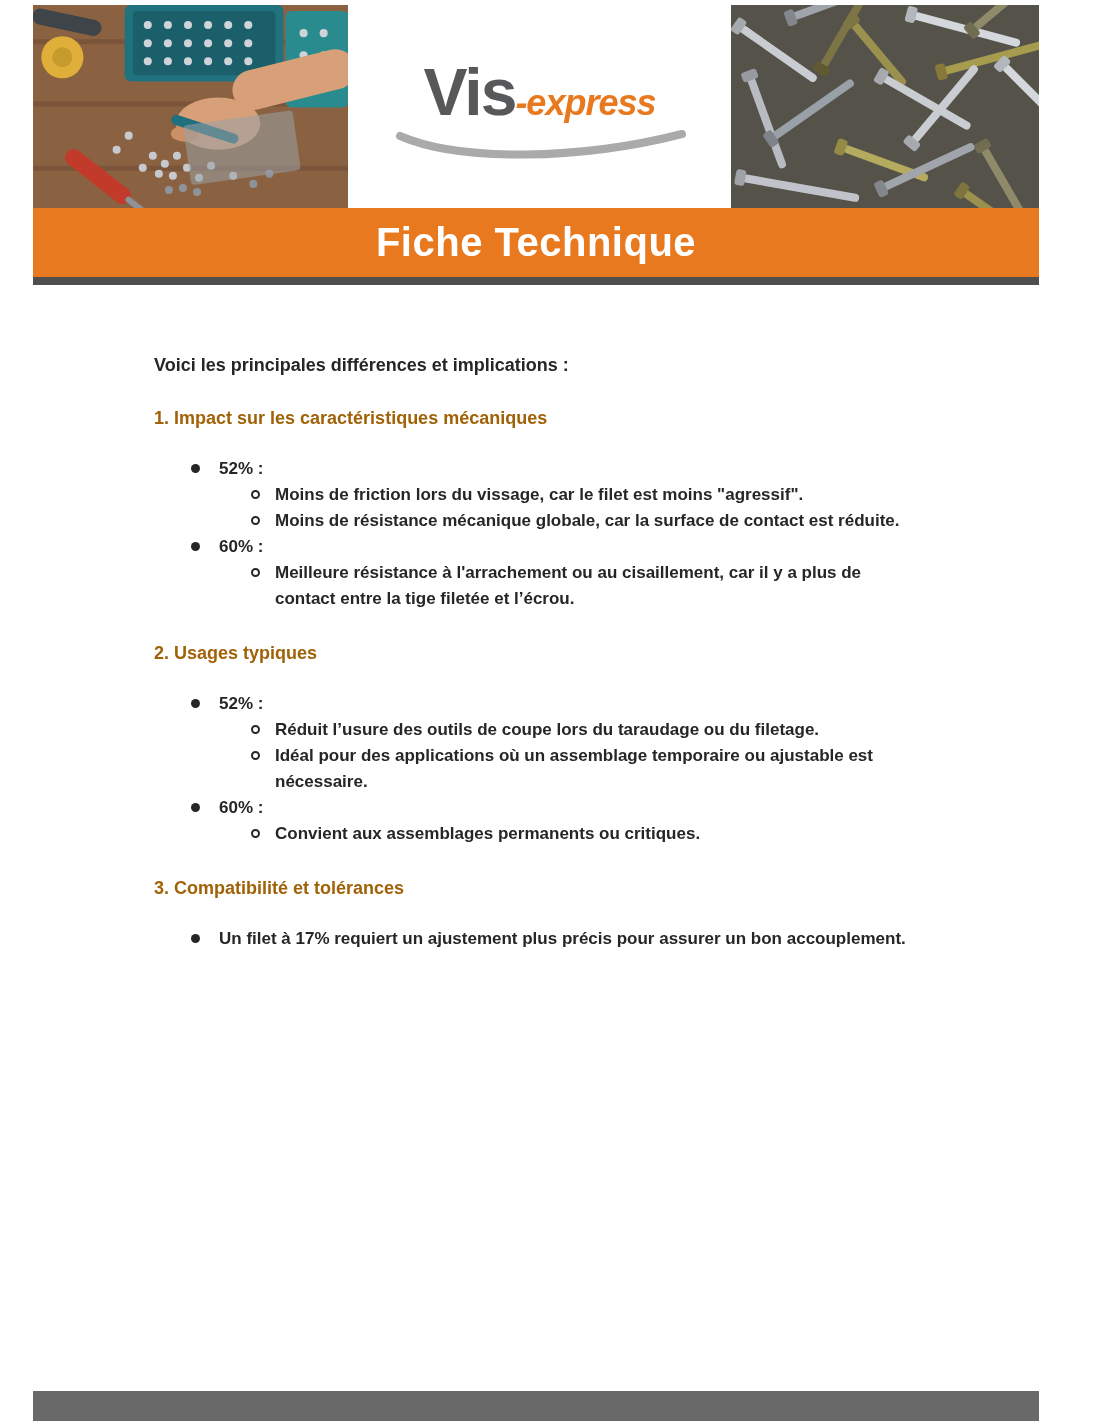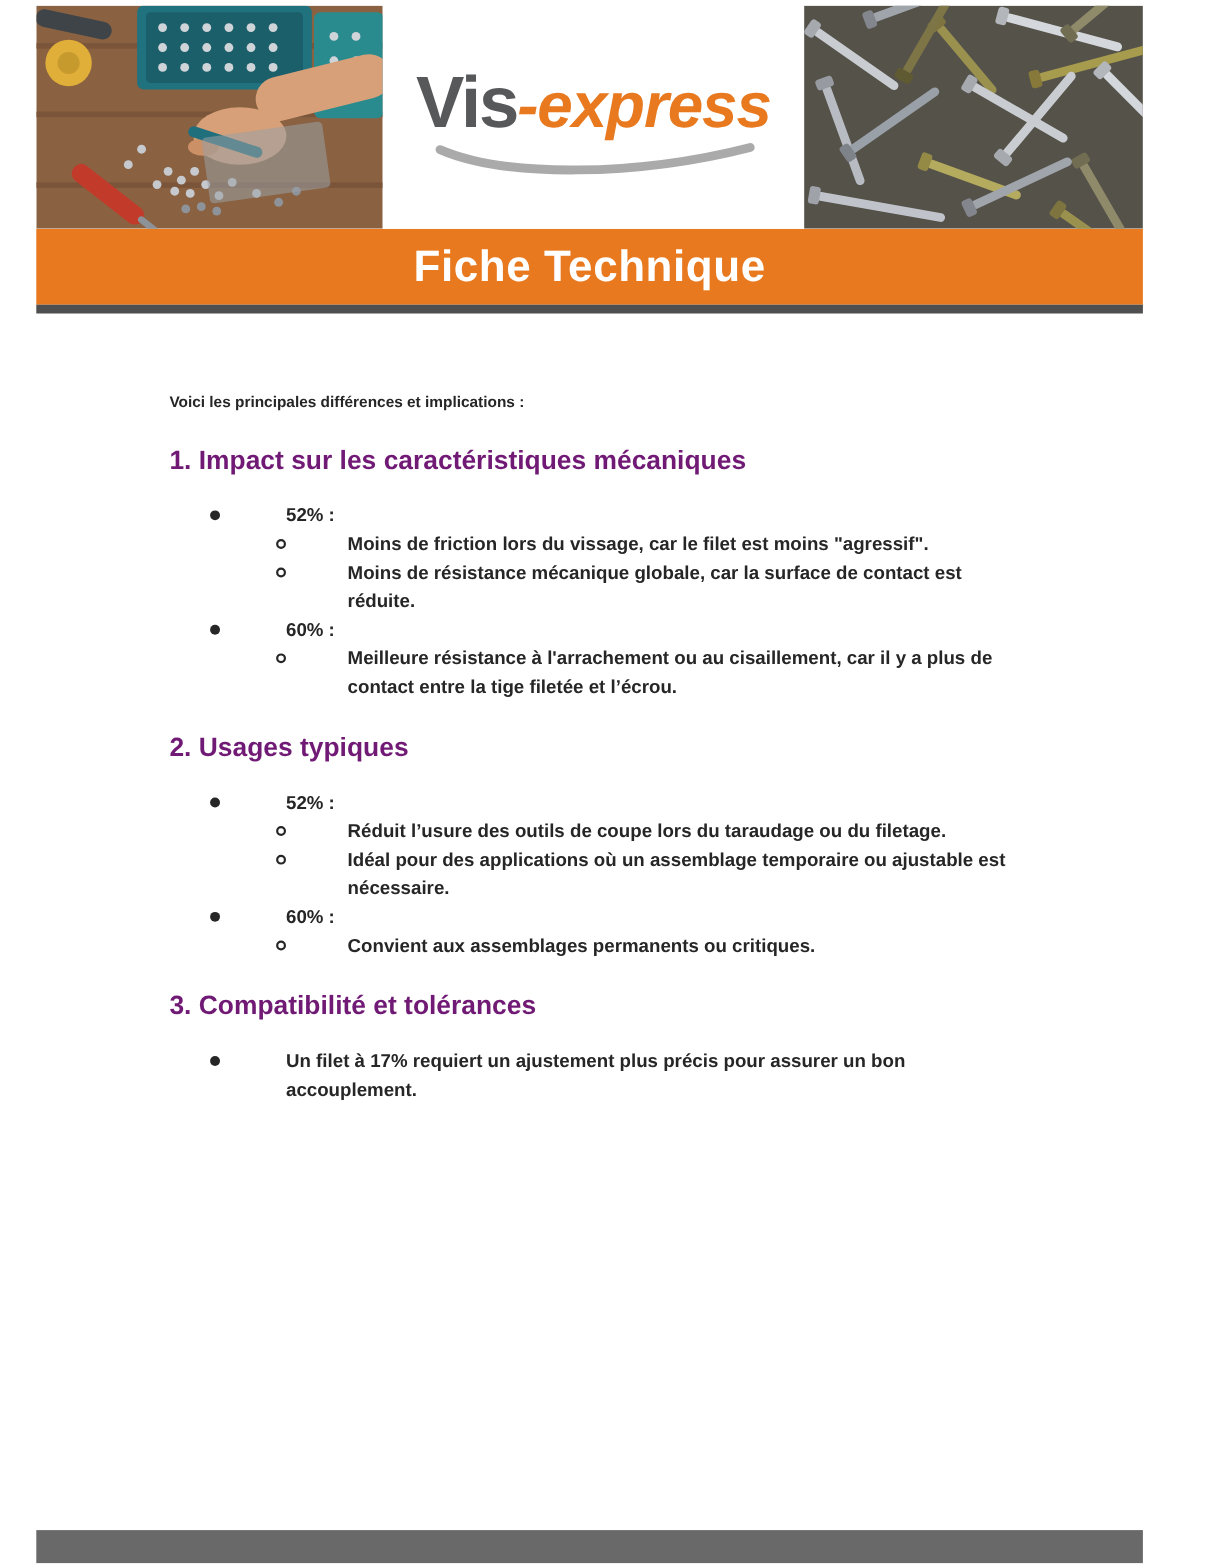"-express" .logo-express { font-size: 58px -> 36px }
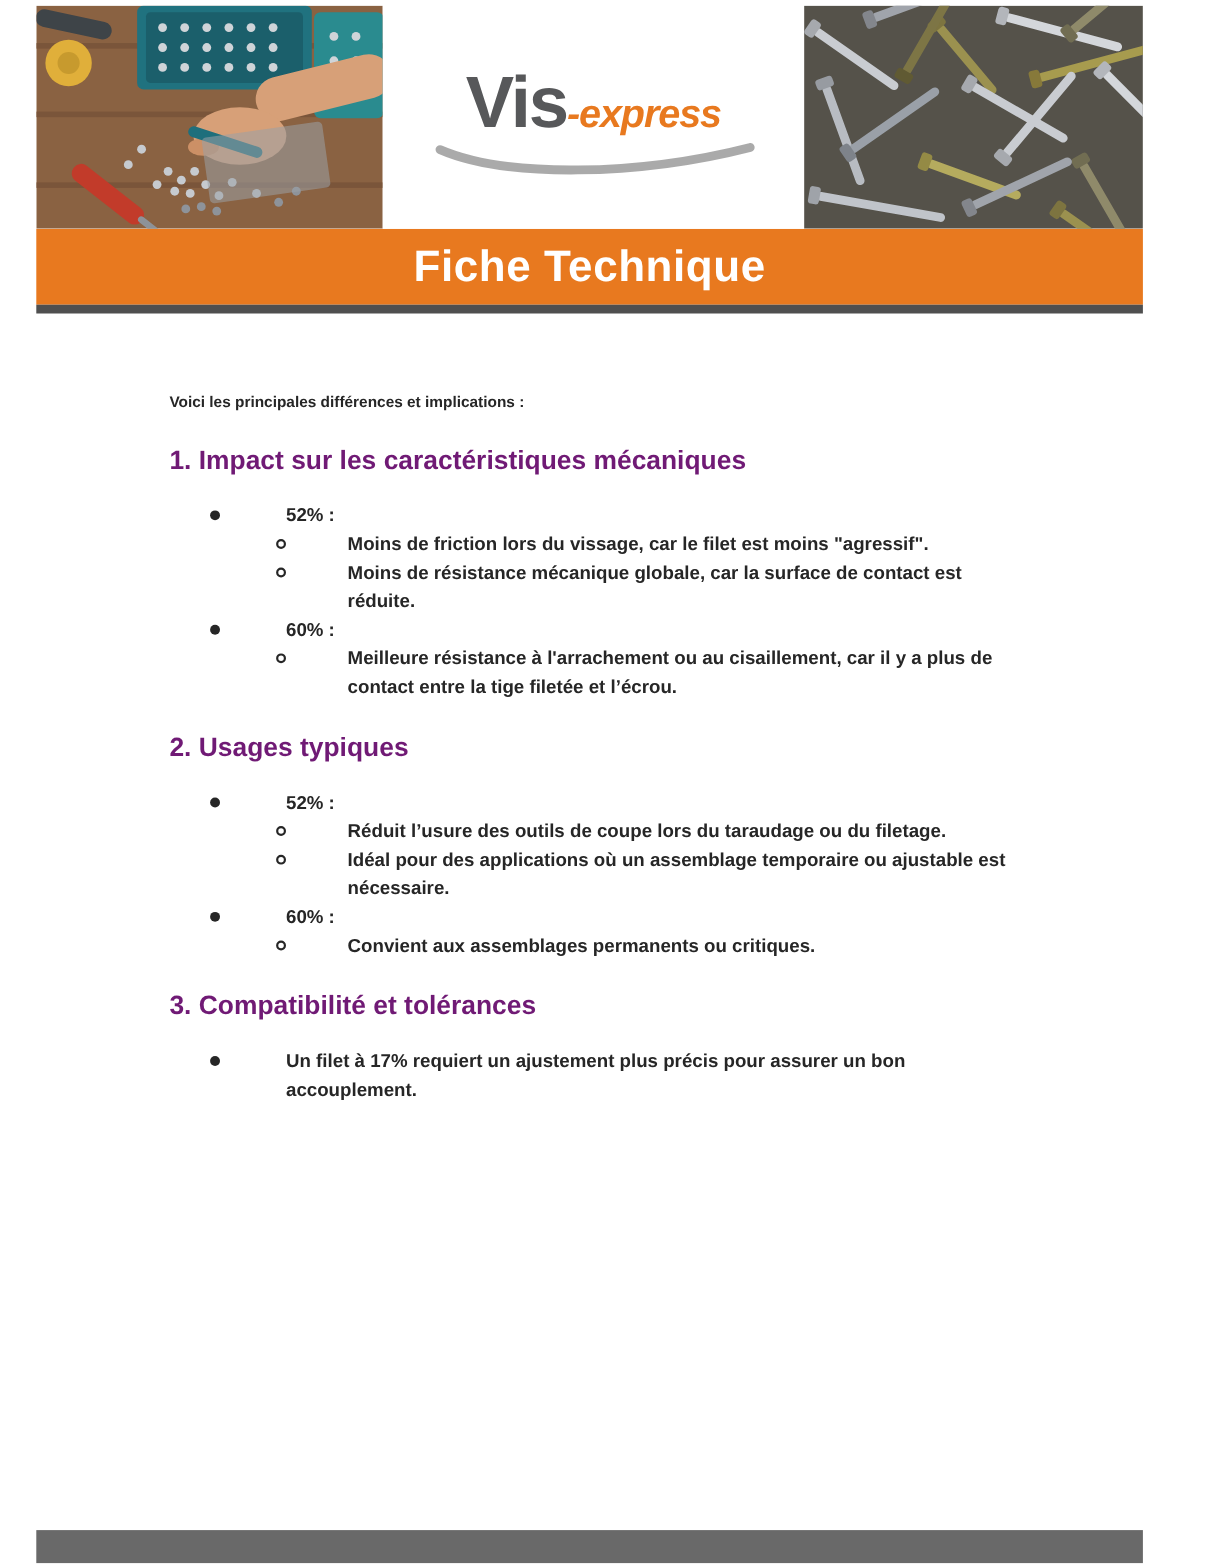"Voici les principales différences et" .intro { font-size: 14px -> 18px }
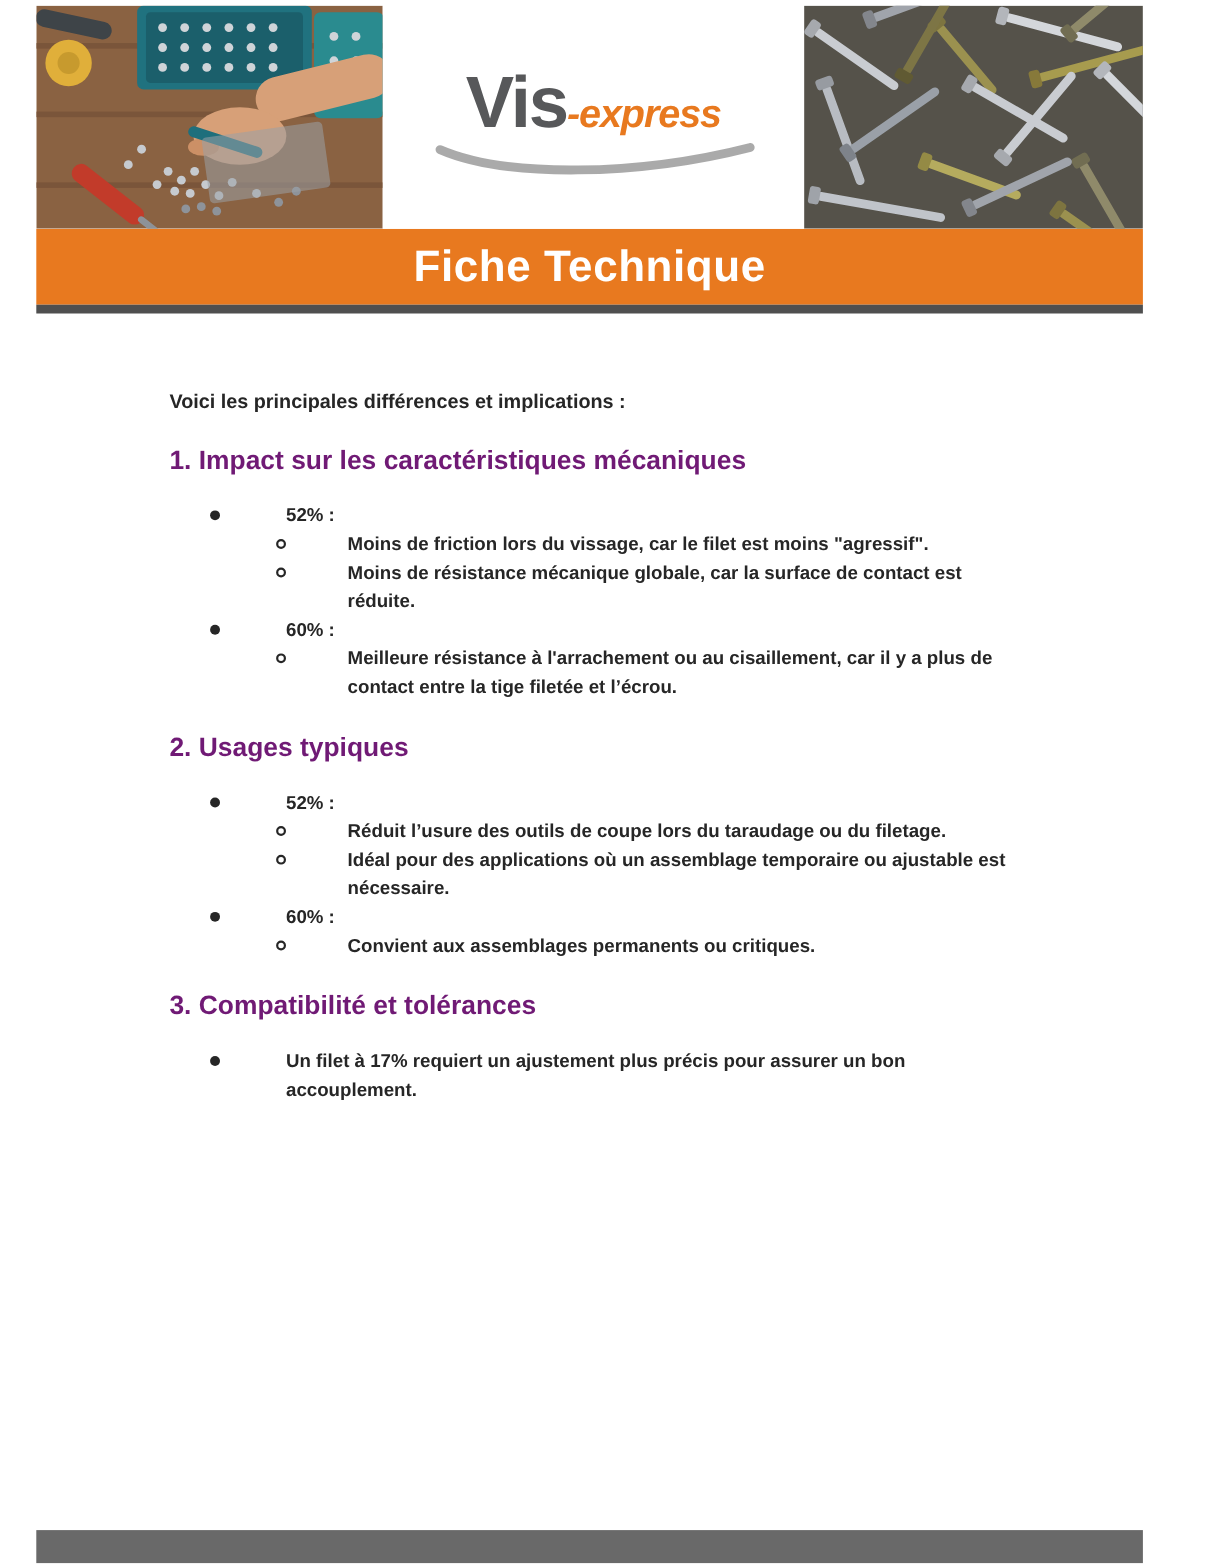"1. Impact sur les caractéristiques" .section-title { color: #701a75 -> #a16207; font-size: 24px -> 18px }
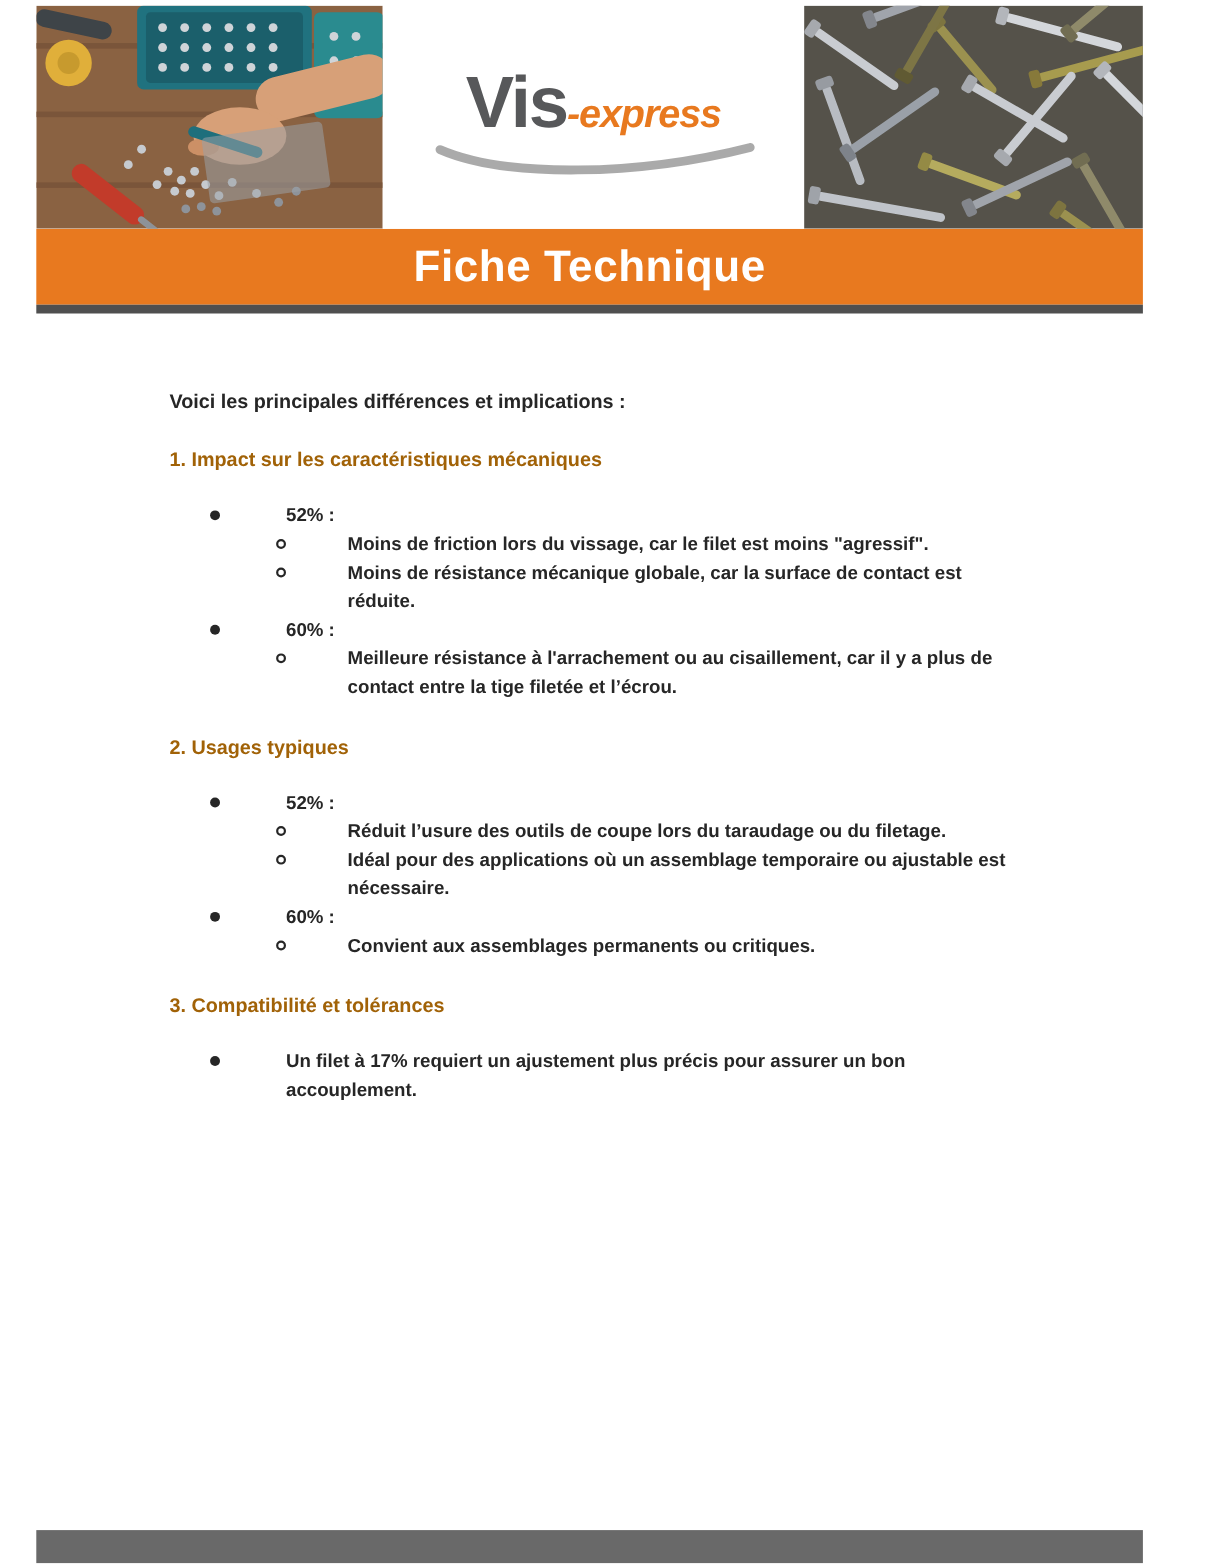"52% :" .li { gap: 41px -> none }
